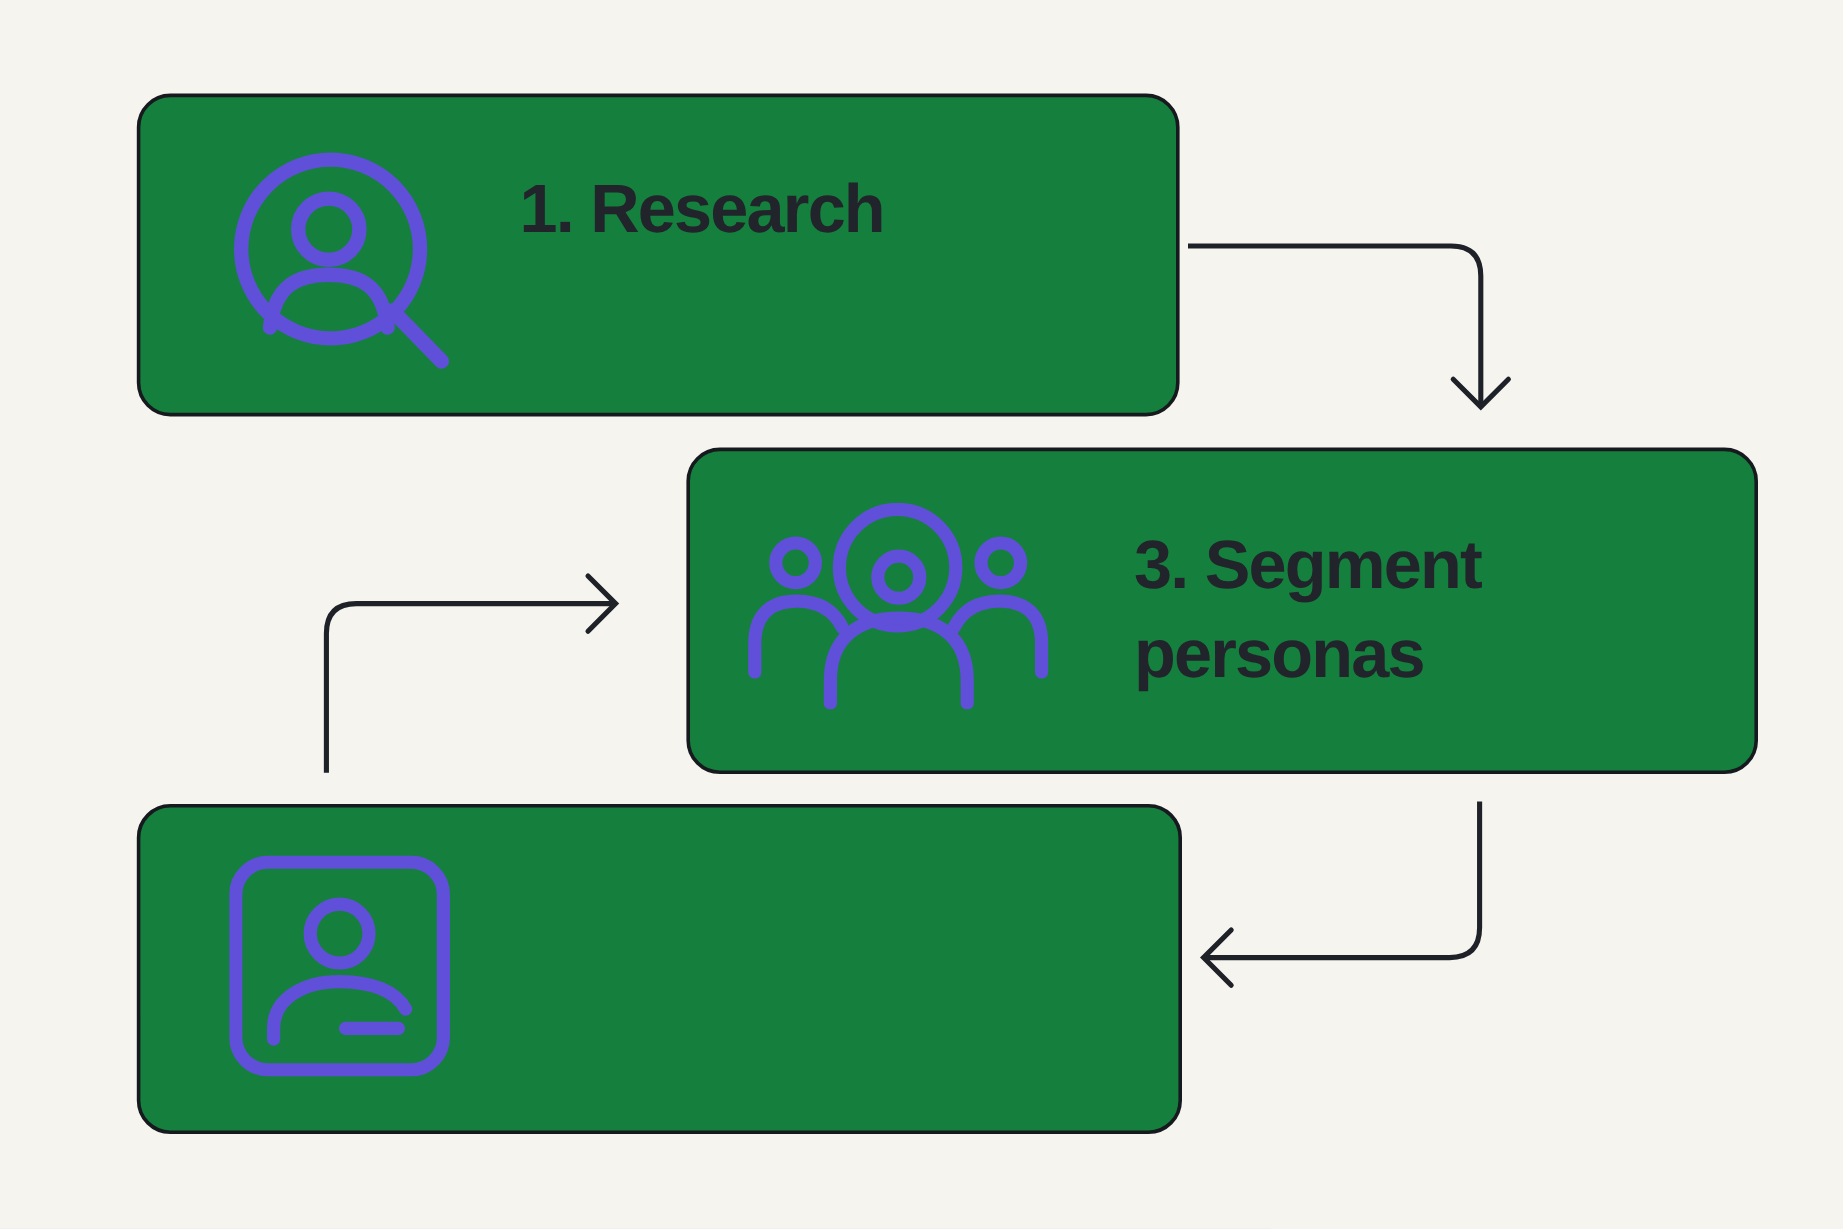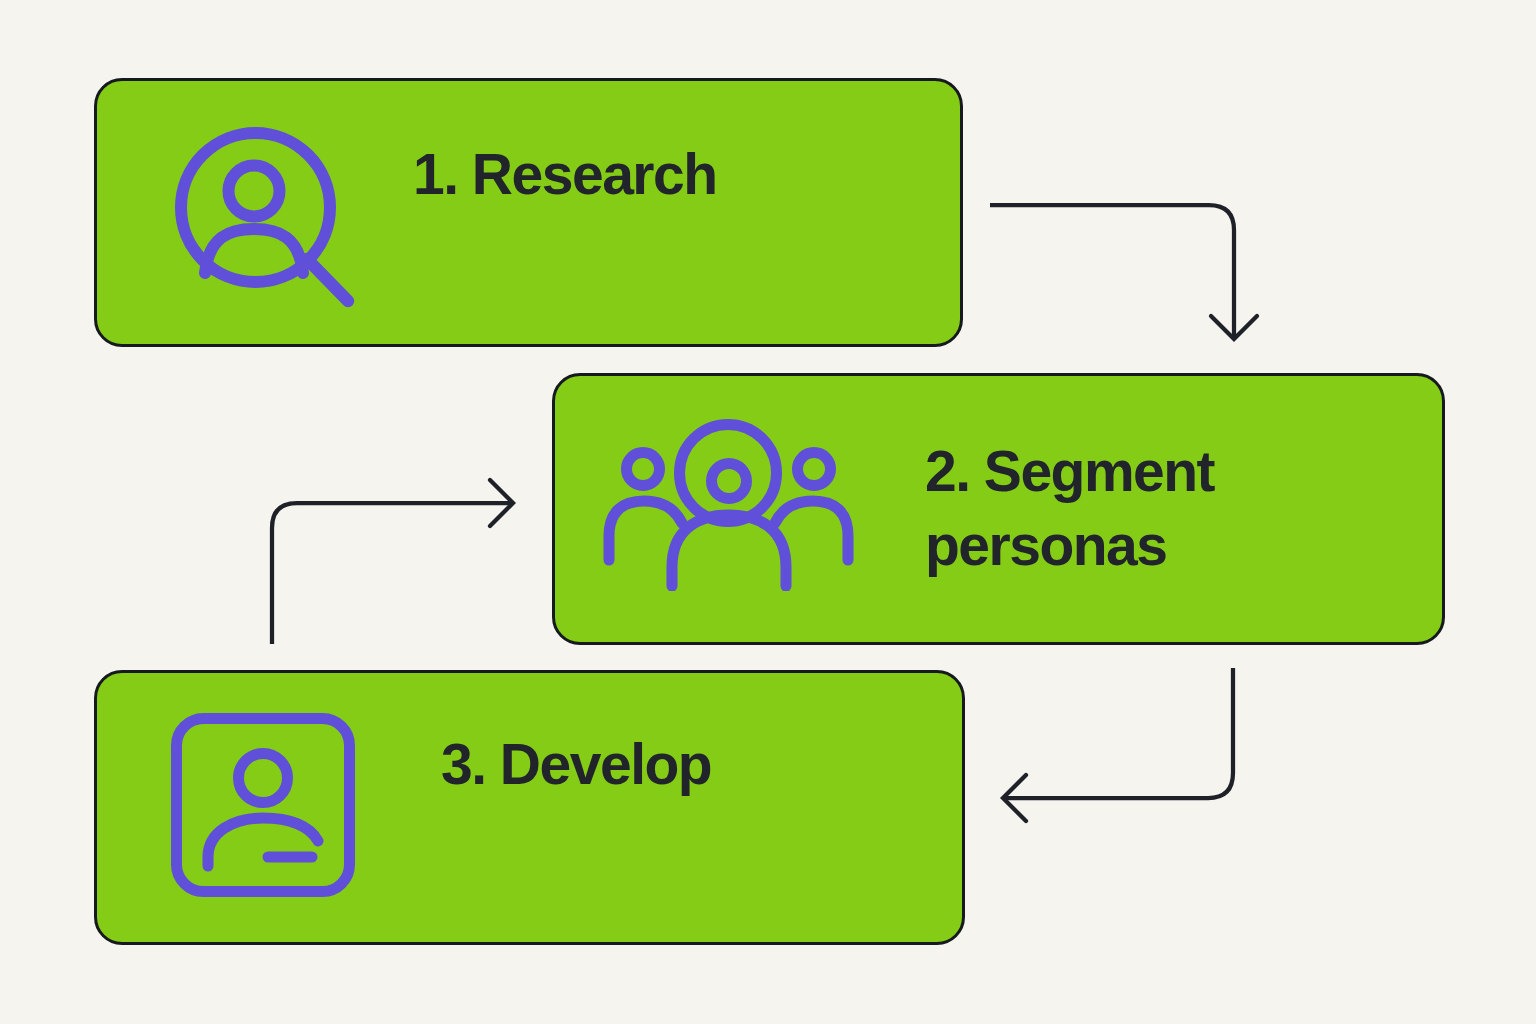"1. Research" .card { background: #84cc16 -> #15803d; margin-left: none -> 20px }
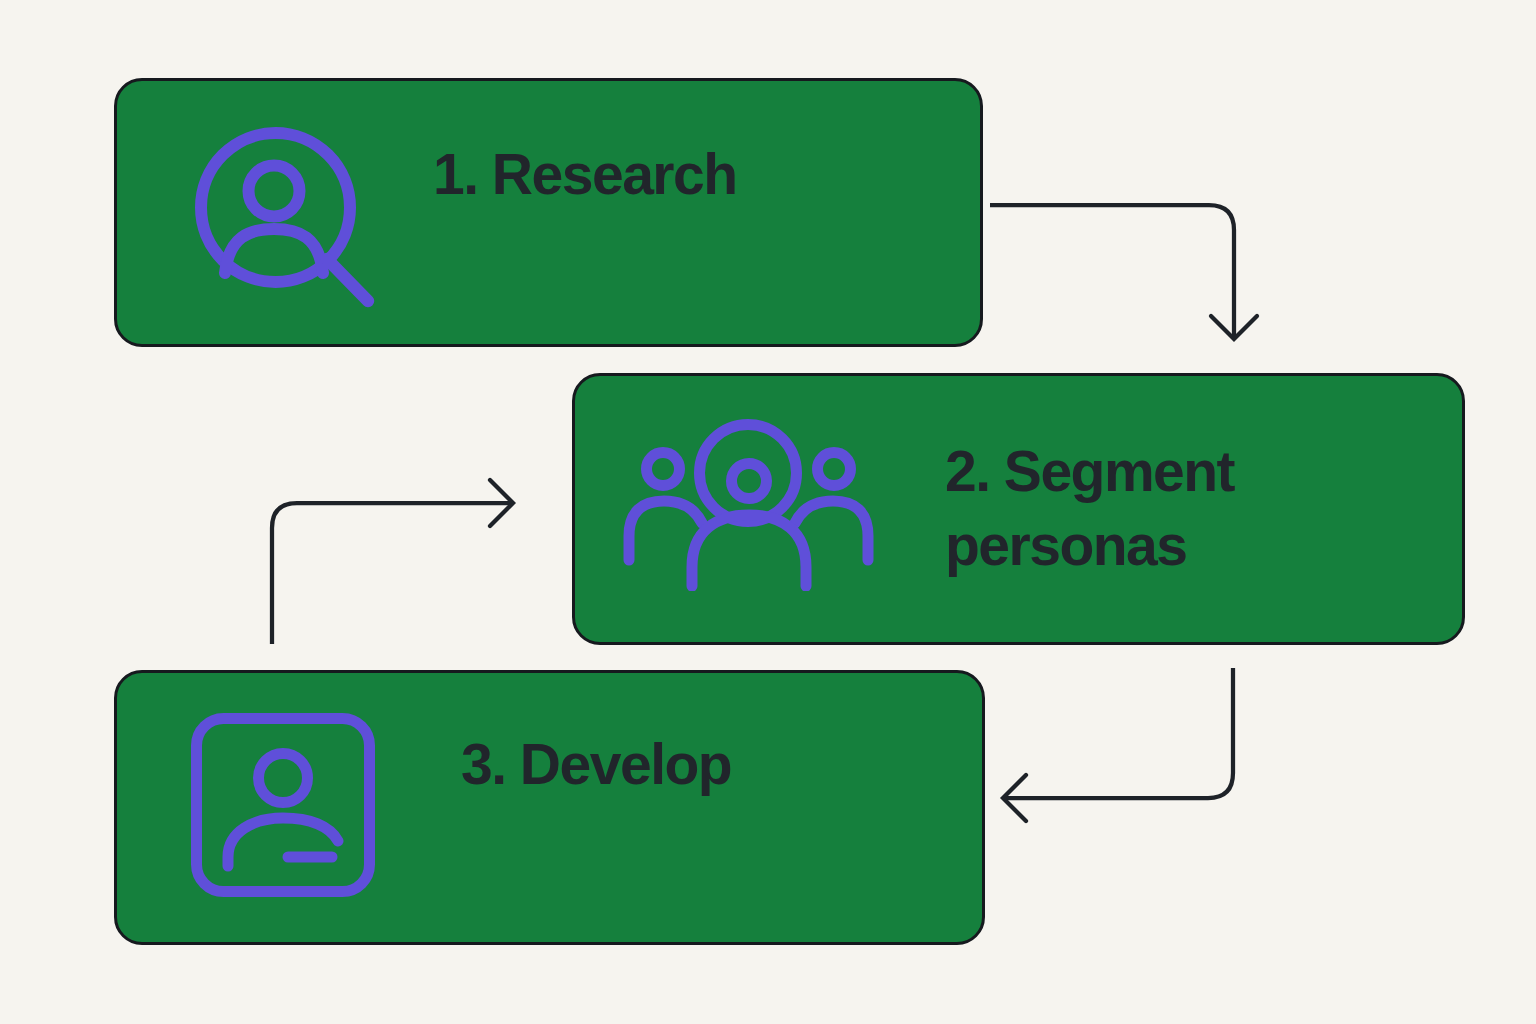"2. Segment" span { text: 2 -> 3 }
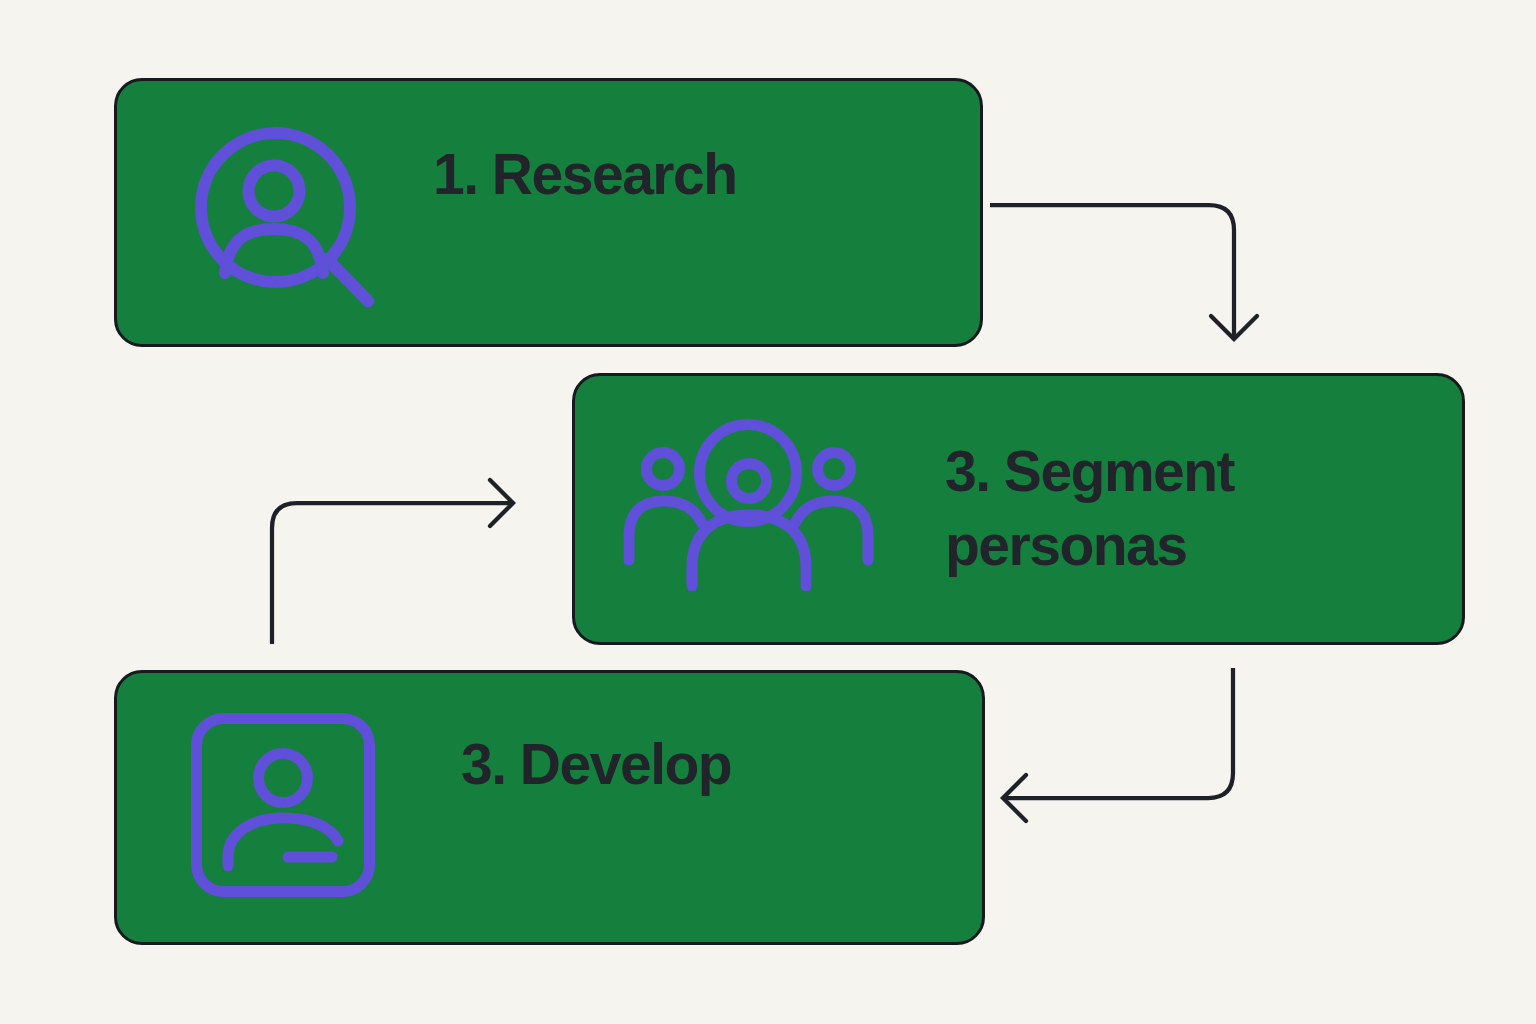"3. Develop" span { html: <span>3. Develop</span> -> none }
